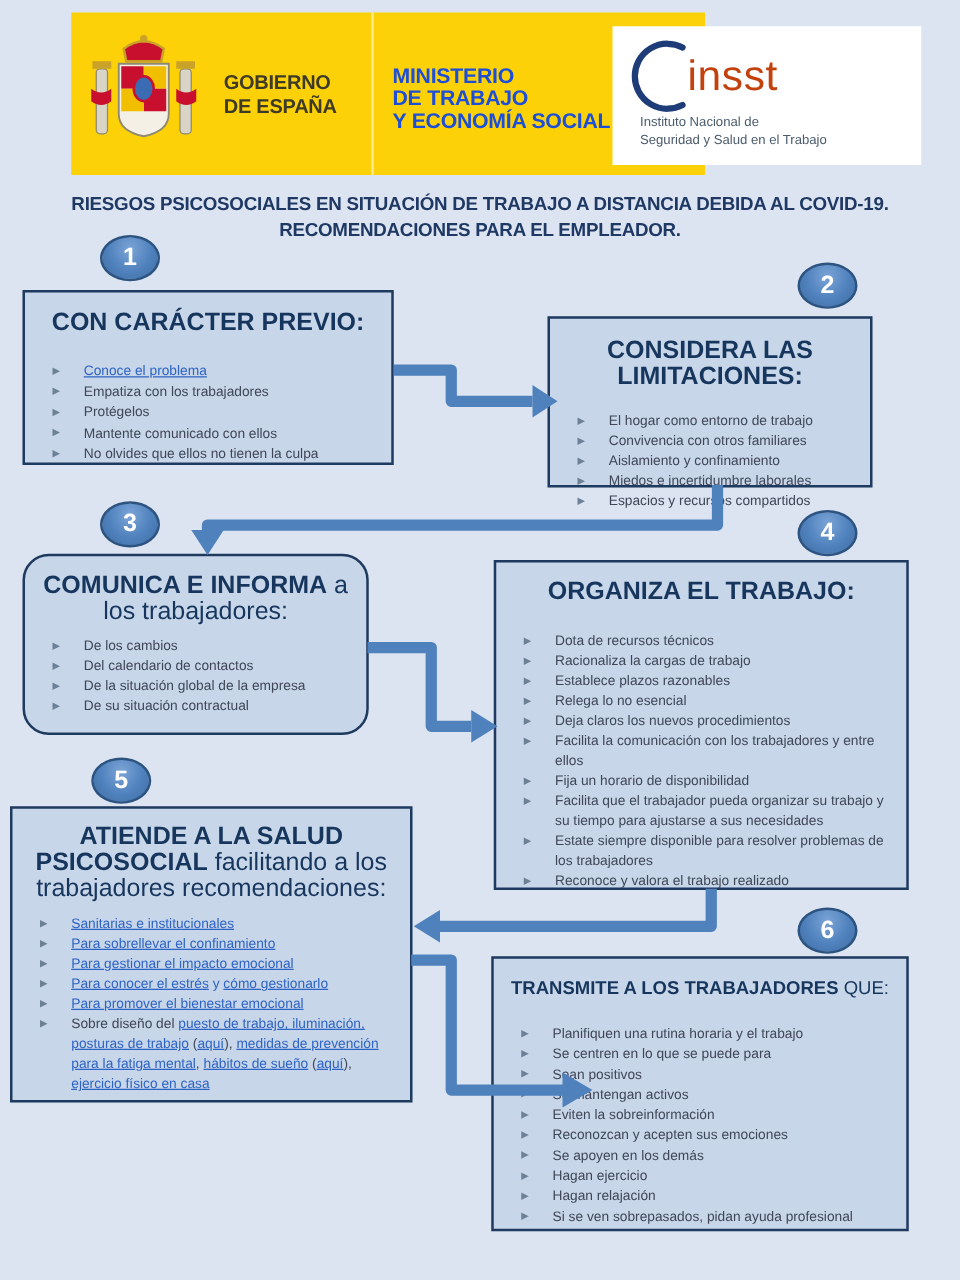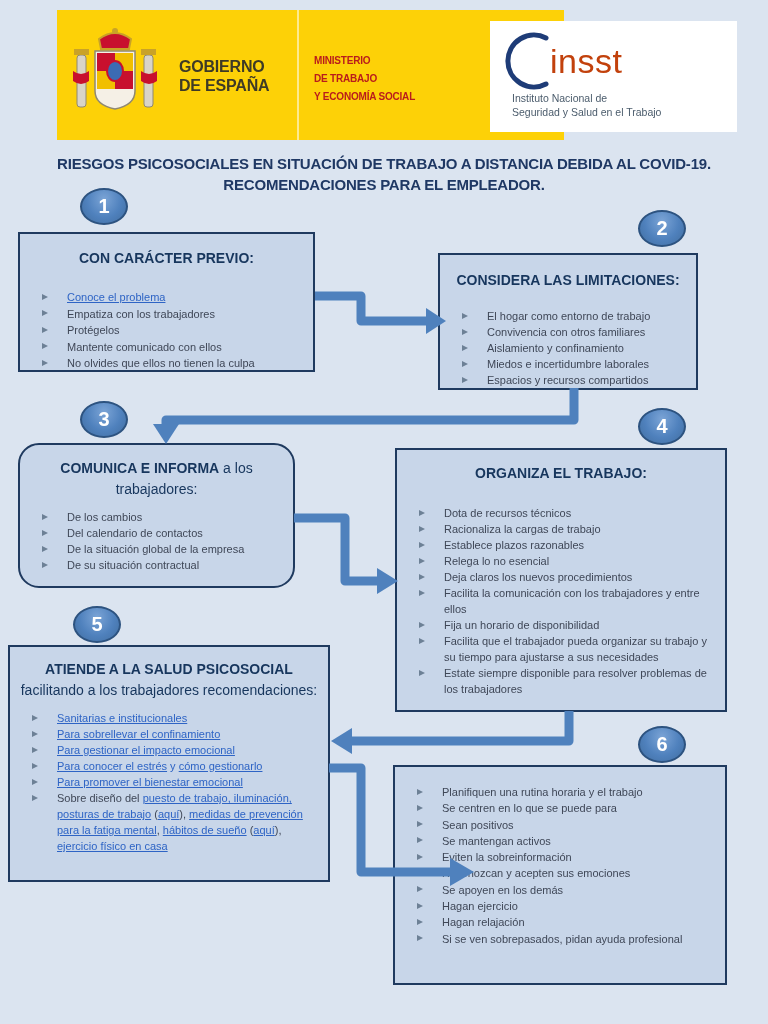"MINISTERIO" .min-text { color: #b91c1c -> #1d4ed8; font-size: 10px -> 17px }
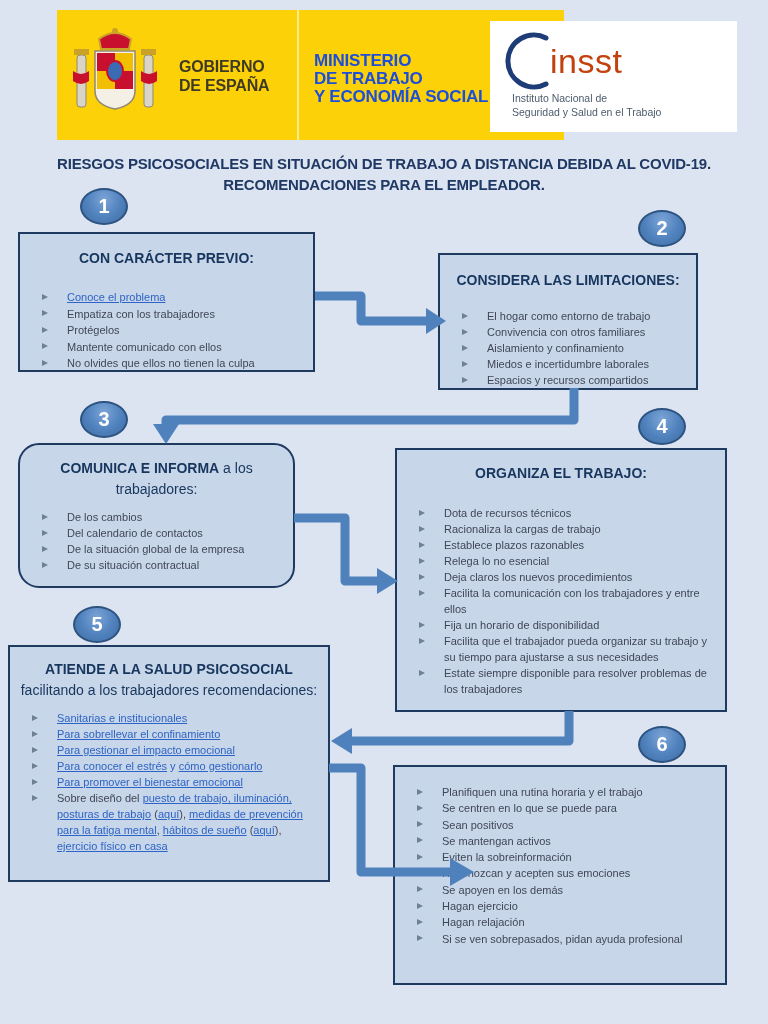"CON CARÁCTER PREVIO:" .box-heading { font-size: 14px -> 20px }
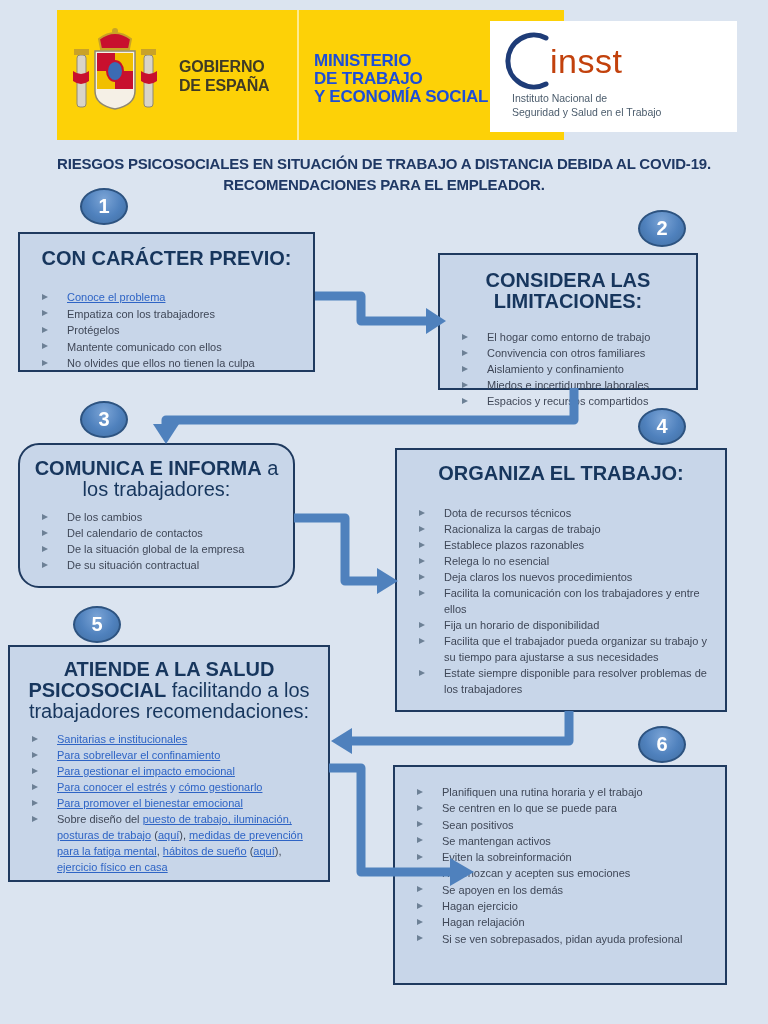"Reconoce y valora el trabajo" li { html: none -> <li><span></span><span>Reconoce y valora el trabajo realizado</span></li> }
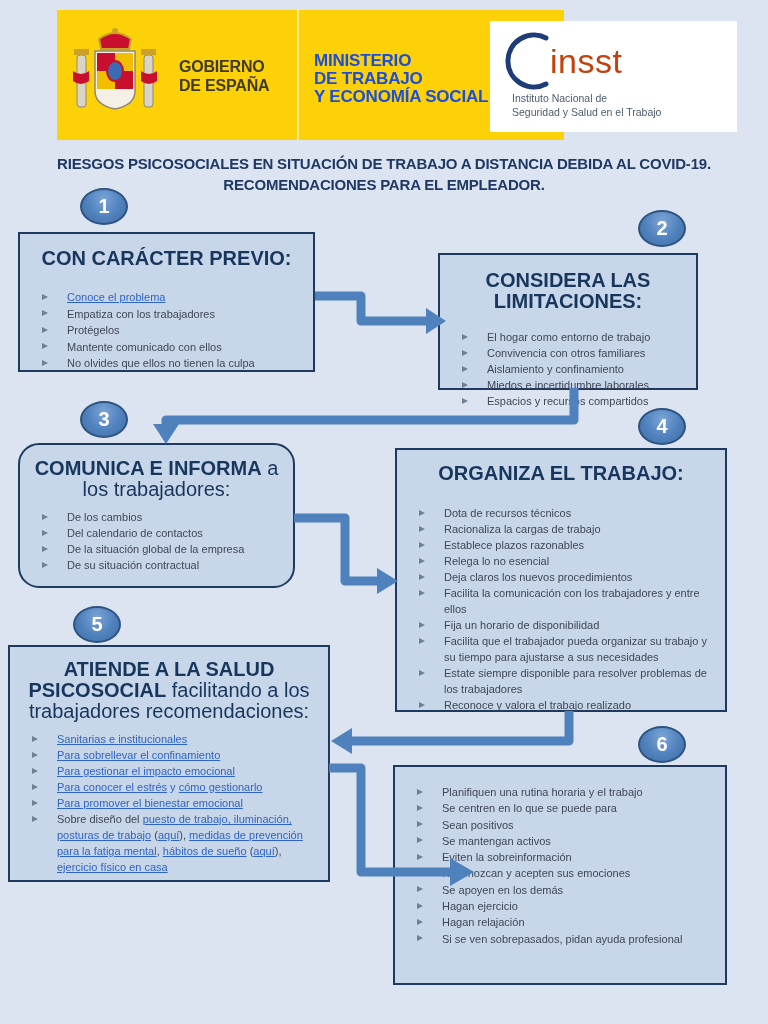"TRANSMITE A LOS TRABAJADORES QUE:" div.box-heading { html: none -> <div><span>TRANSMITE A LOS TRABAJADORES</span><span> QUE:</span></div> }
